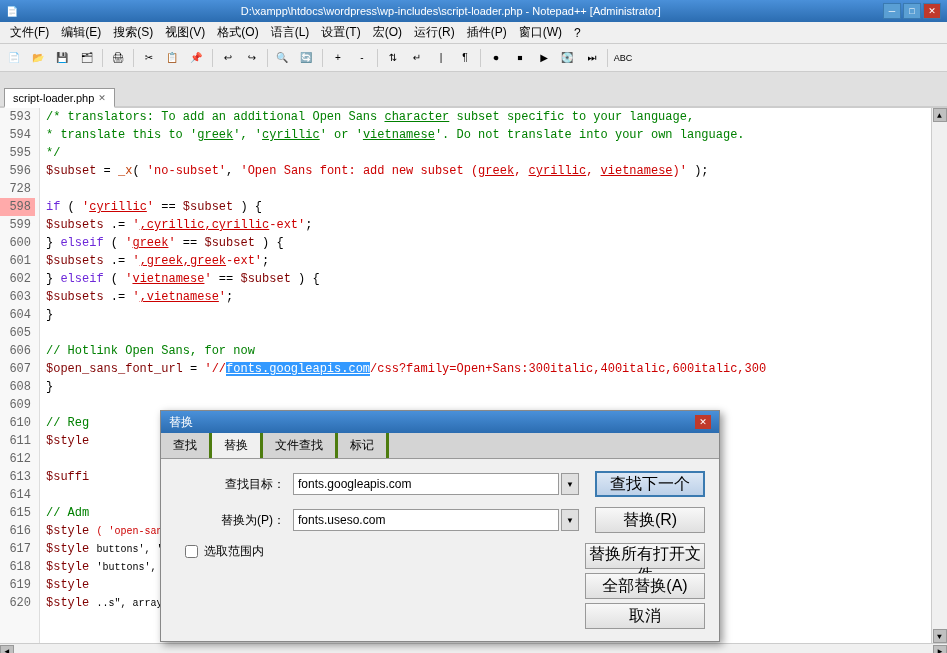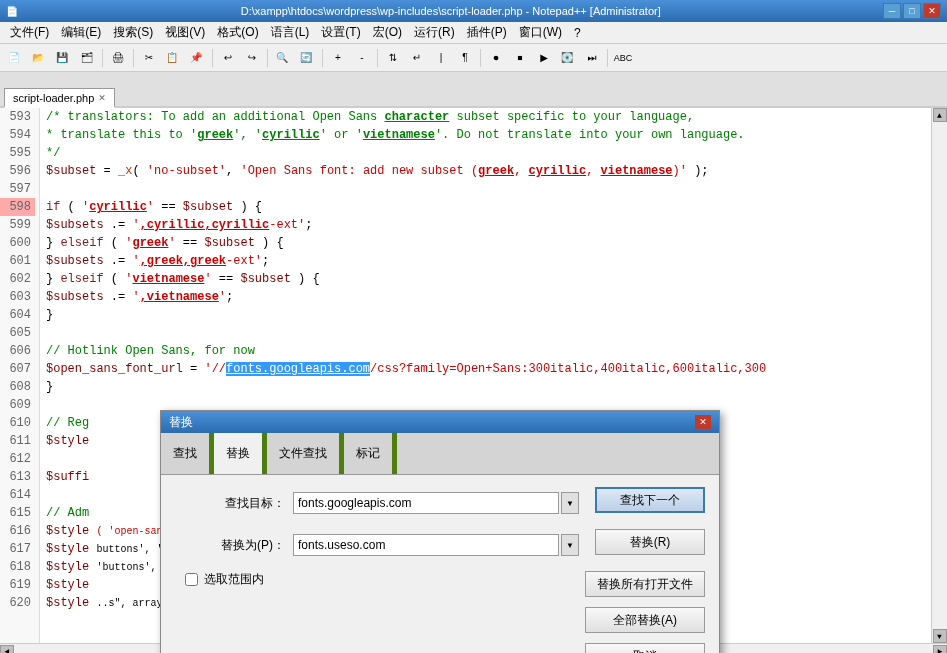"character" .underline { font-weight: bold -> none }
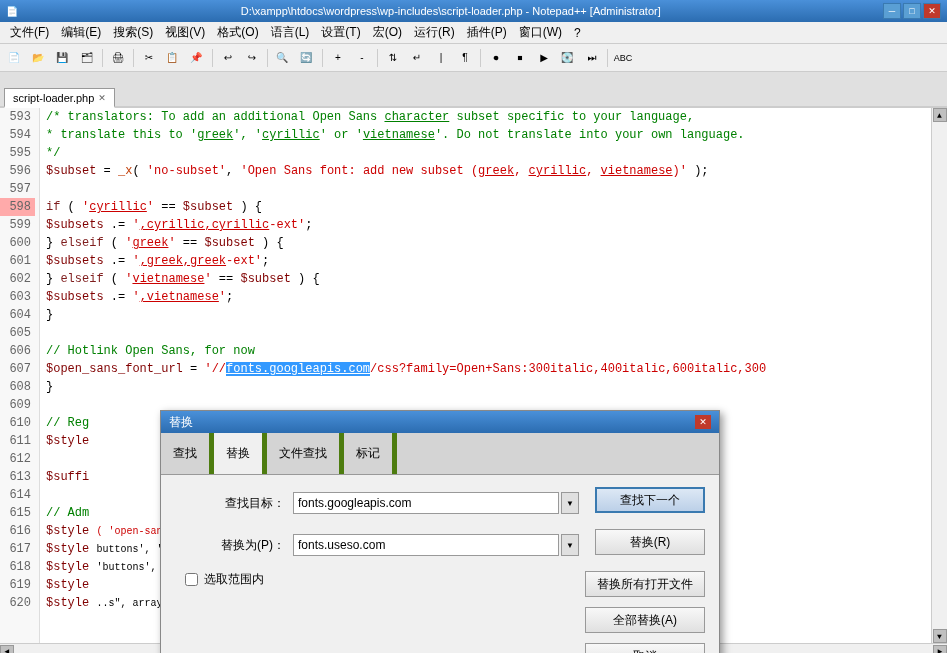"597" div.ln { text: 597 -> 728 }
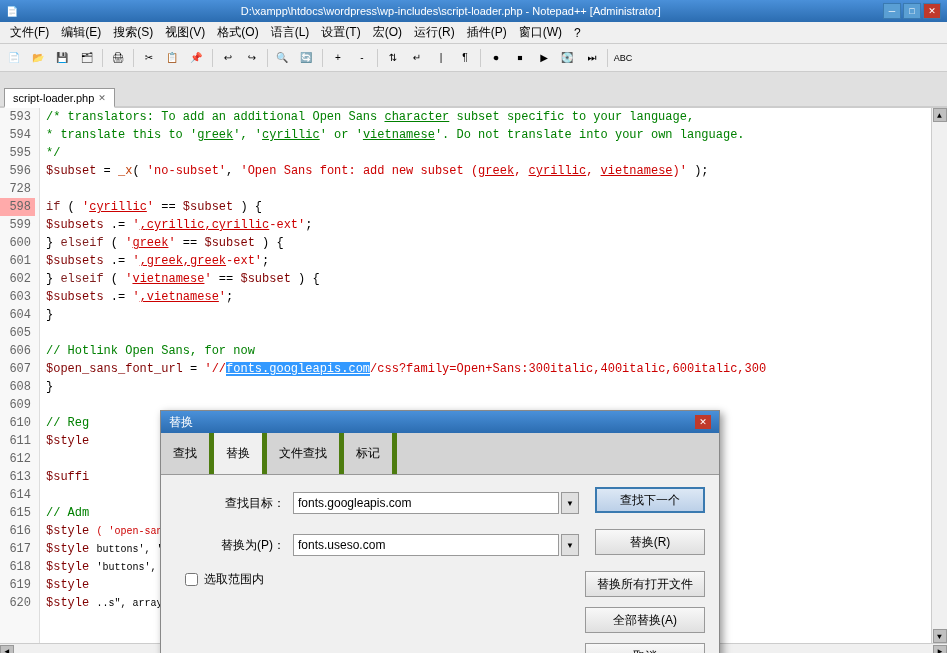"if" .kw { color: #7f1d1d -> #6d28d9 }
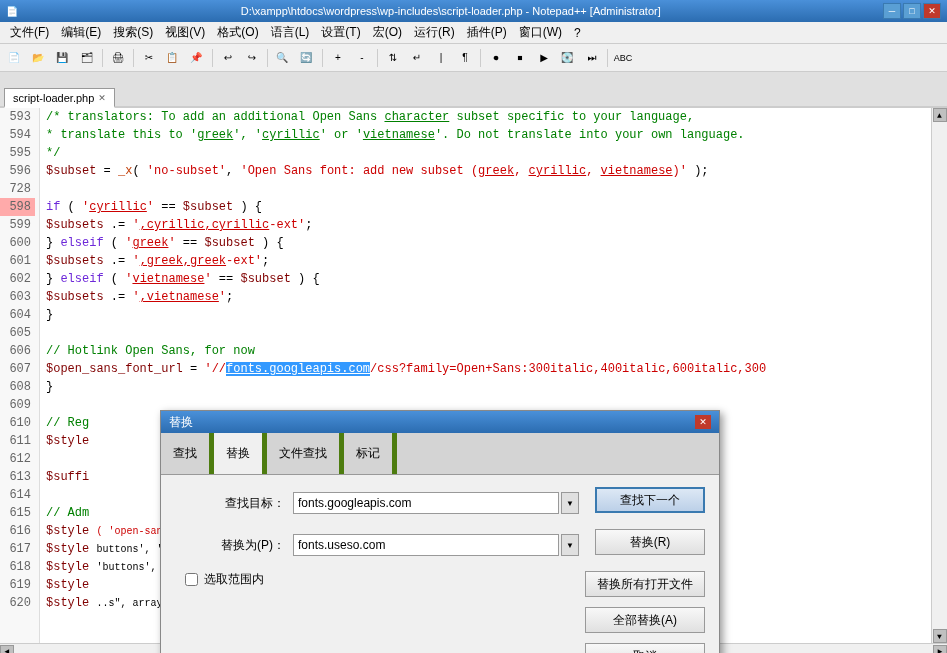"查找" .dialog-tab { border-right: 5px solid #4d7c0f -> 3px solid #4d7c0f; padding: 12px 12px -> 4px 12px }
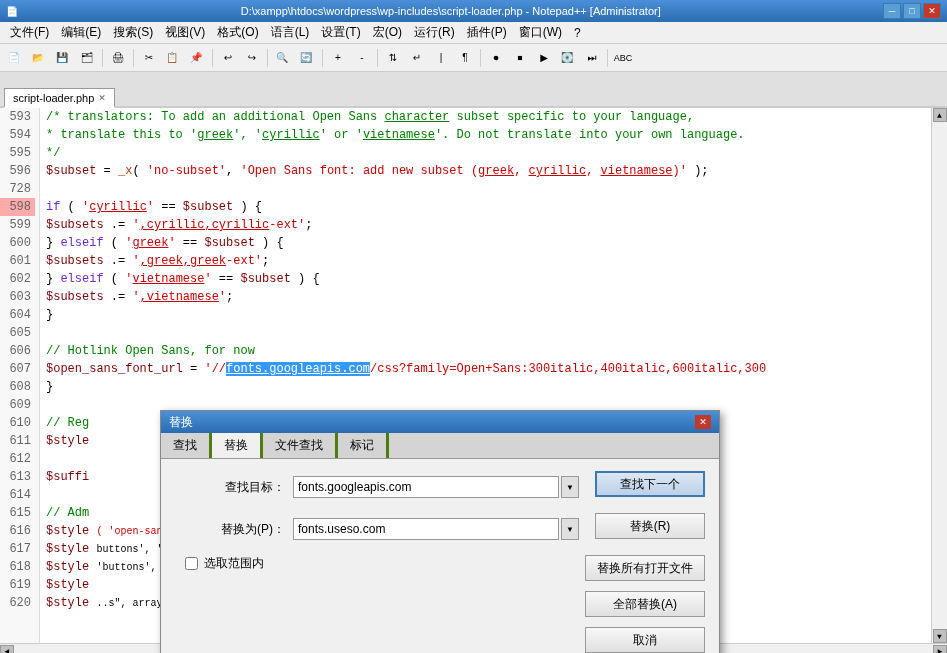"查找下一个" .dialog-btn { font-size: 12px -> 16px; margin-bottom: 6px -> none }
